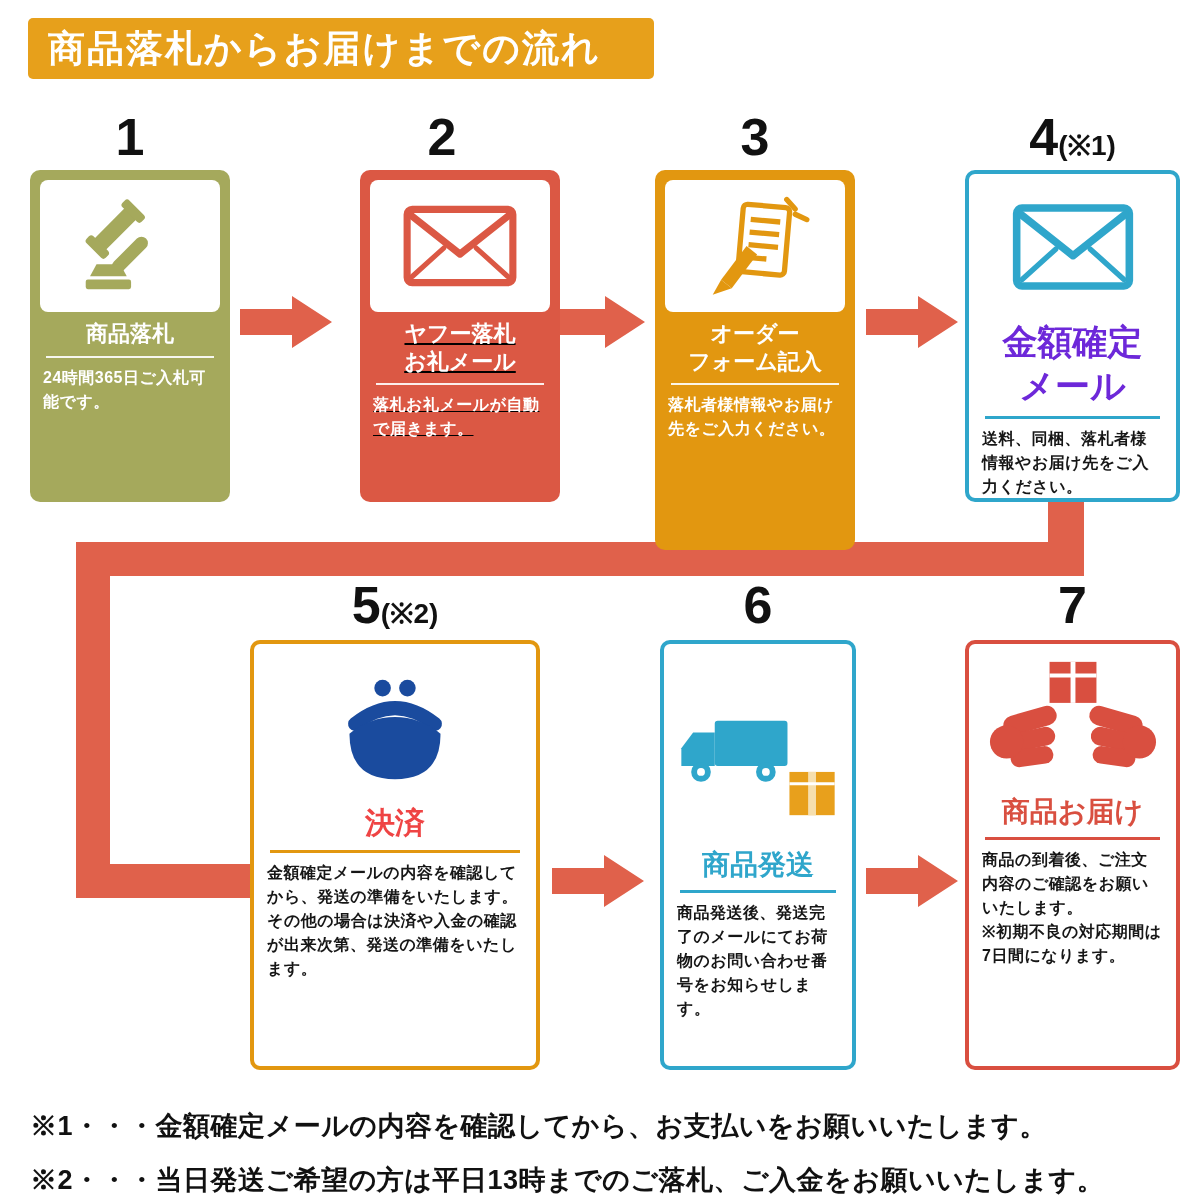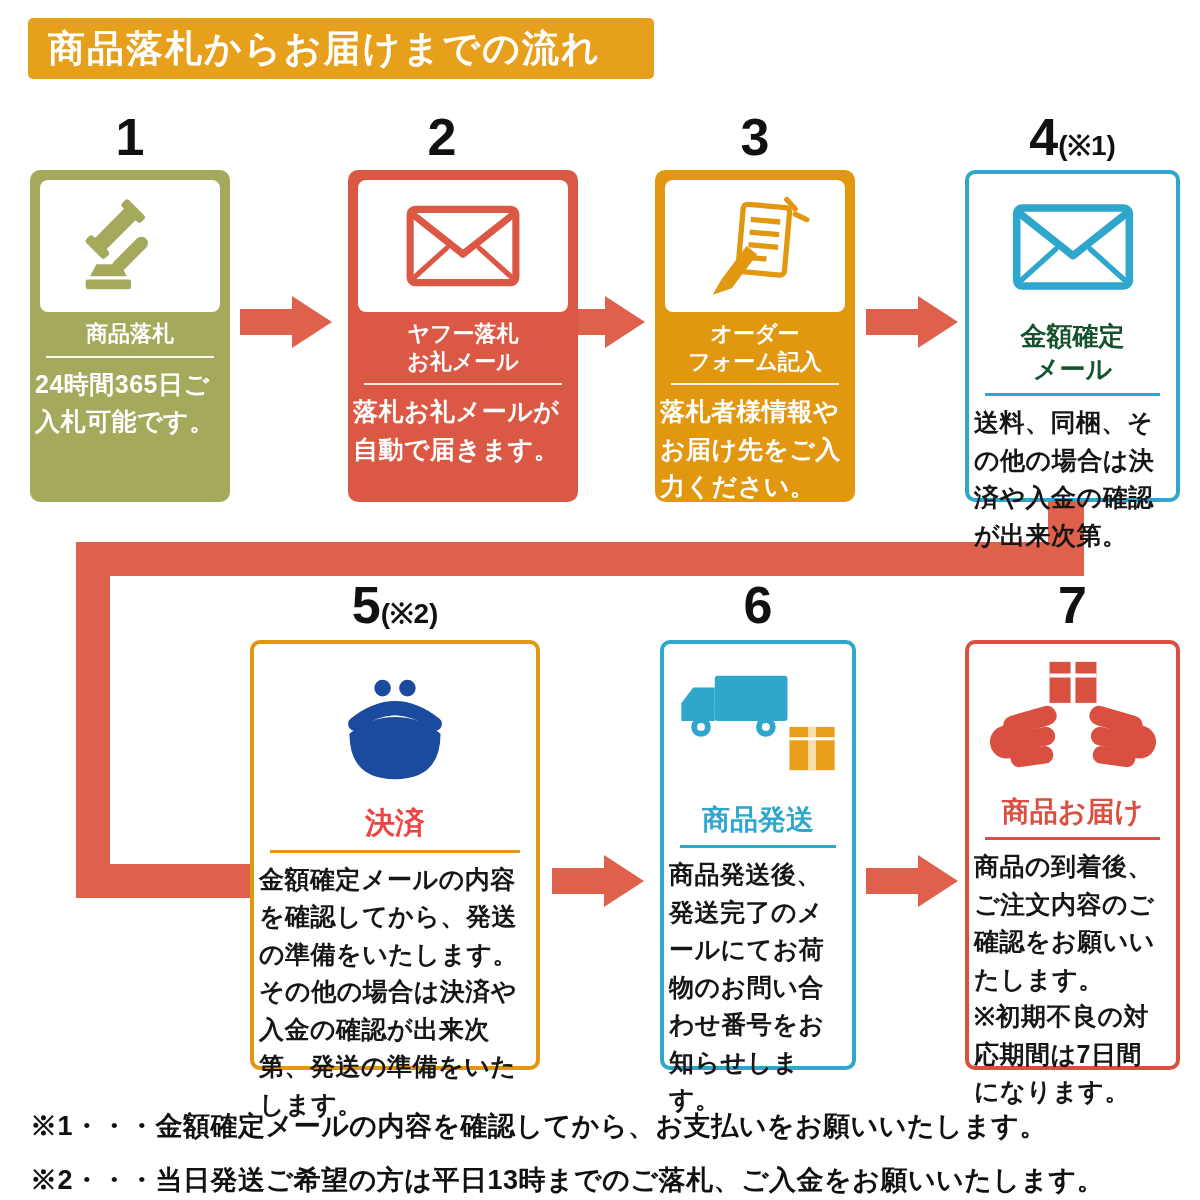"ヤフー落札" .box2 { left: 348px -> 360px; text-decoration: none -> underline; width: 230px -> 200px }
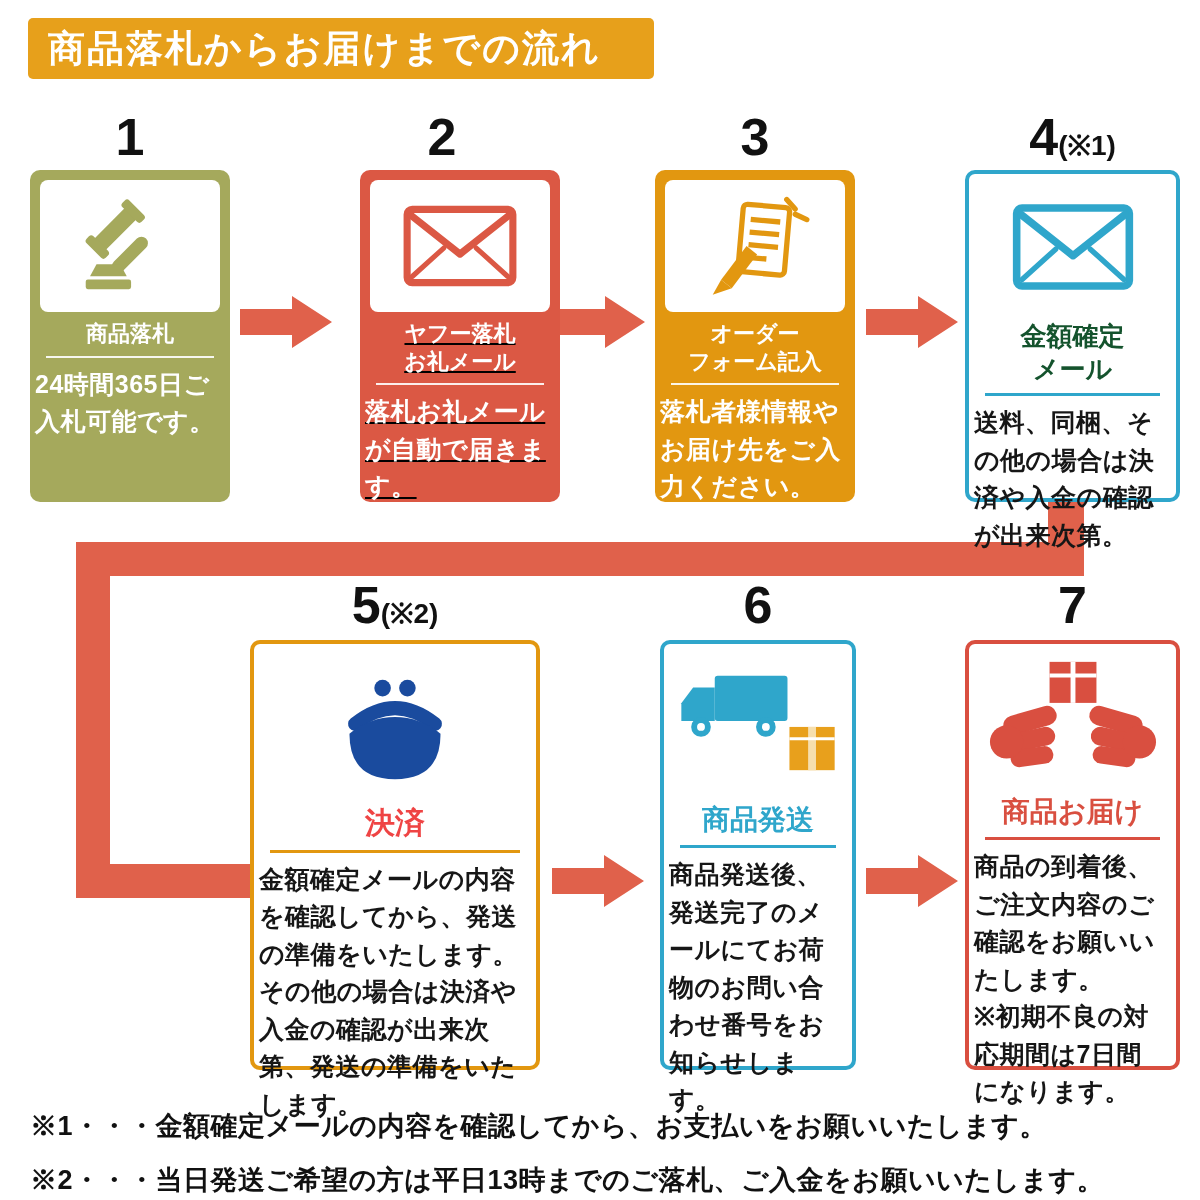"オーダー" .box3 { height: 332px -> 380px }
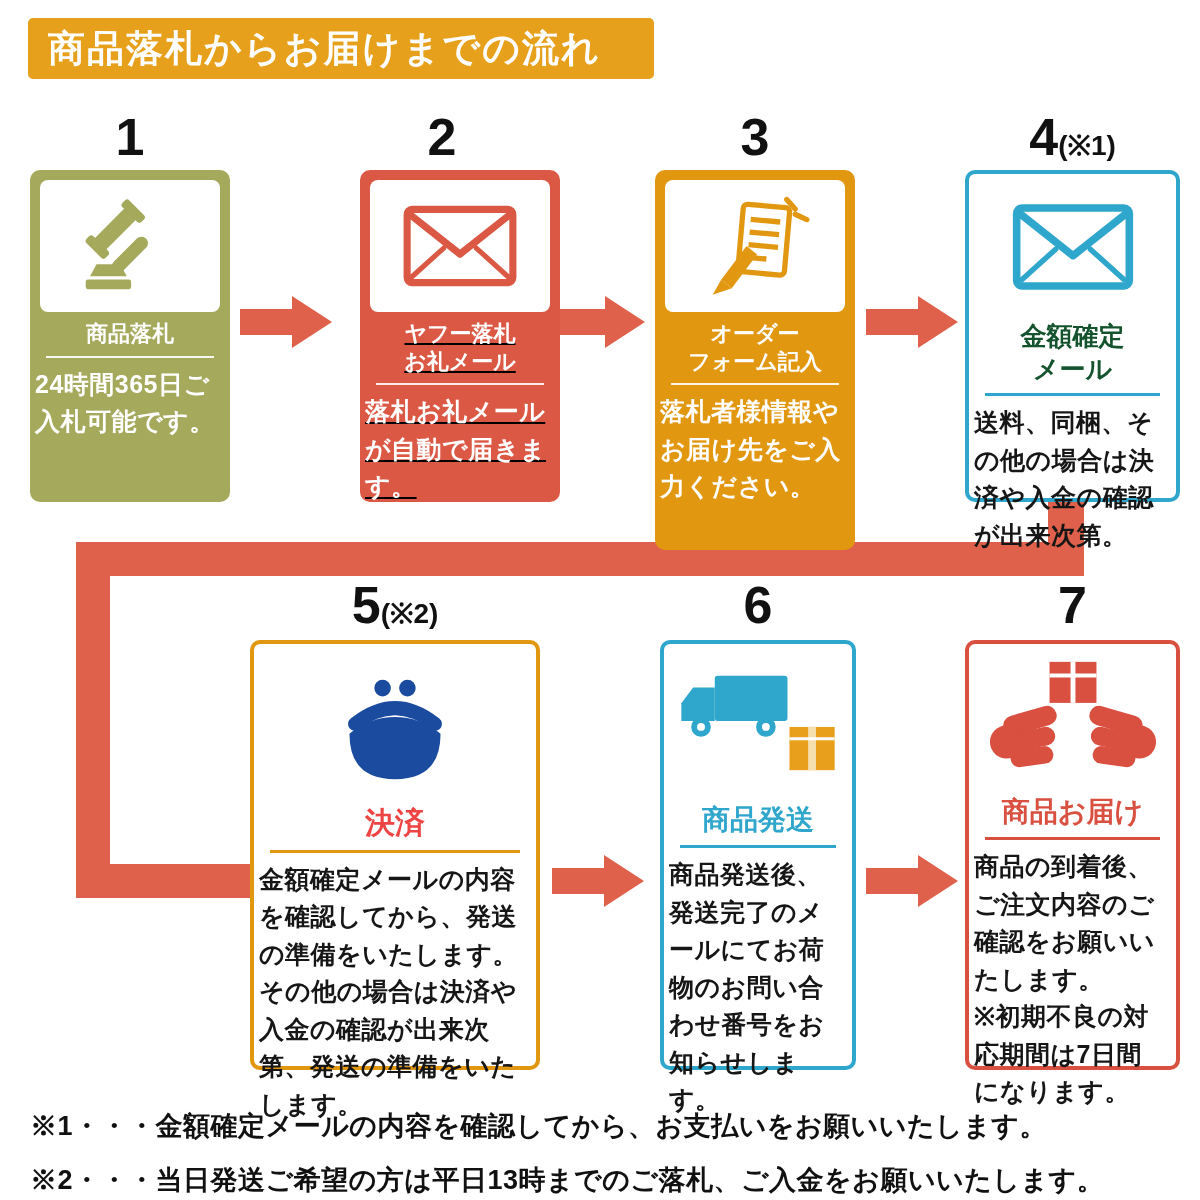"金額確定" .box4 .step-title { color: #14532d -> #6d28d9; font-size: 26px -> 35px }
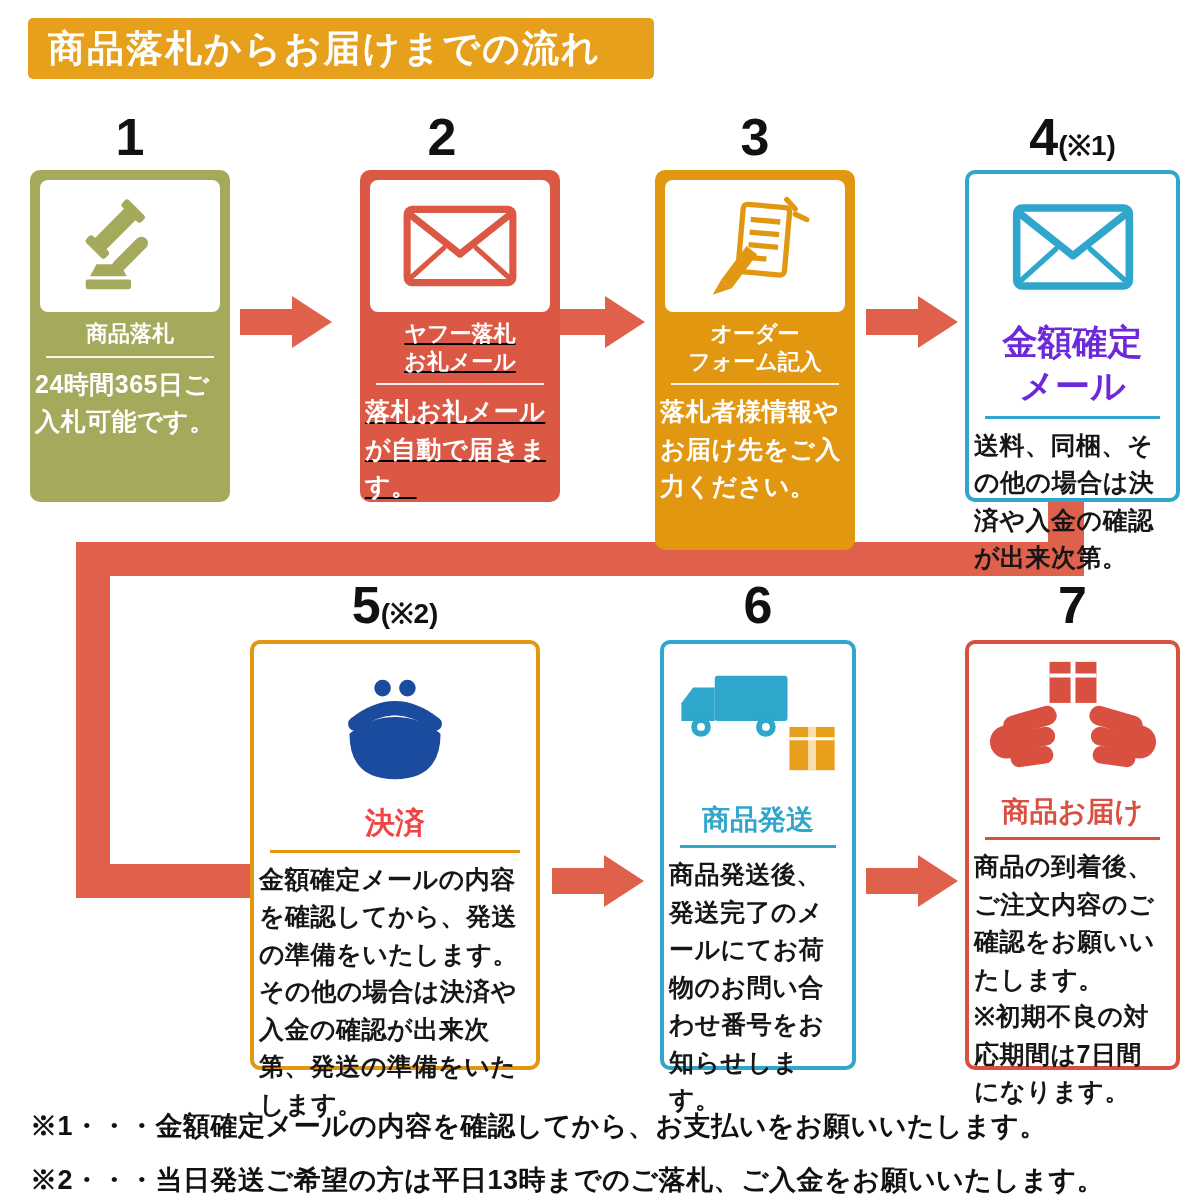"24時間365日ご入札可能です。" .step-body { font-size: 25px -> 16px; padding: 2px 13px 0 5px -> 2px 13px 0 13px }
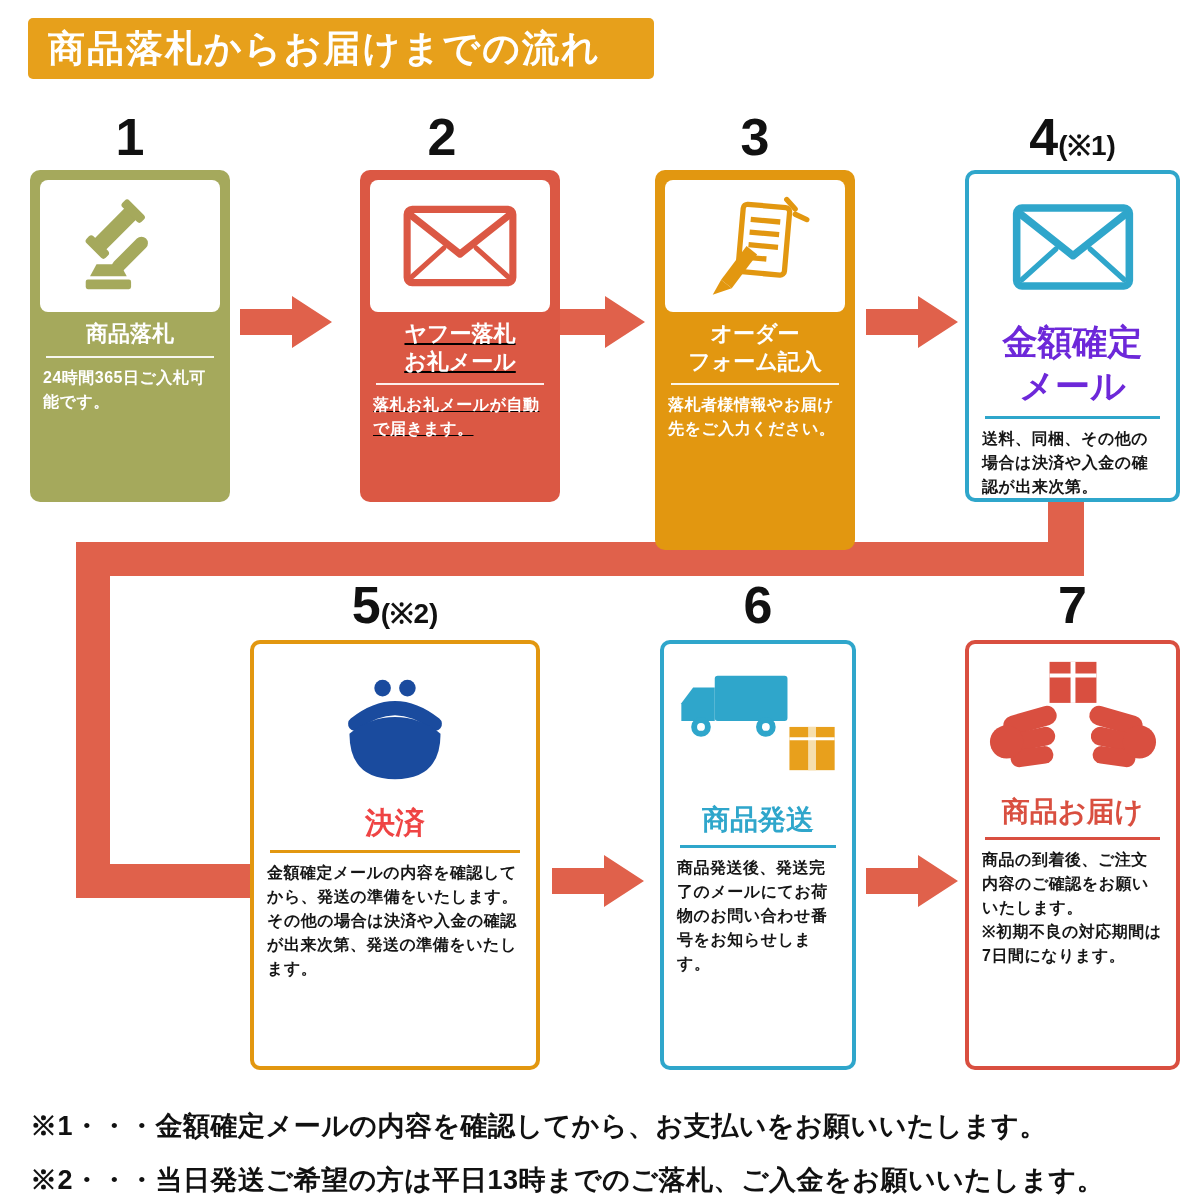"送料、同梱、その他の場合は決済や入金の確認が出来次第。" div.step-body { text: その他の場合は決済や入金の確認が出来次第 -> 落札者様情報やお届け先をご入力ください }
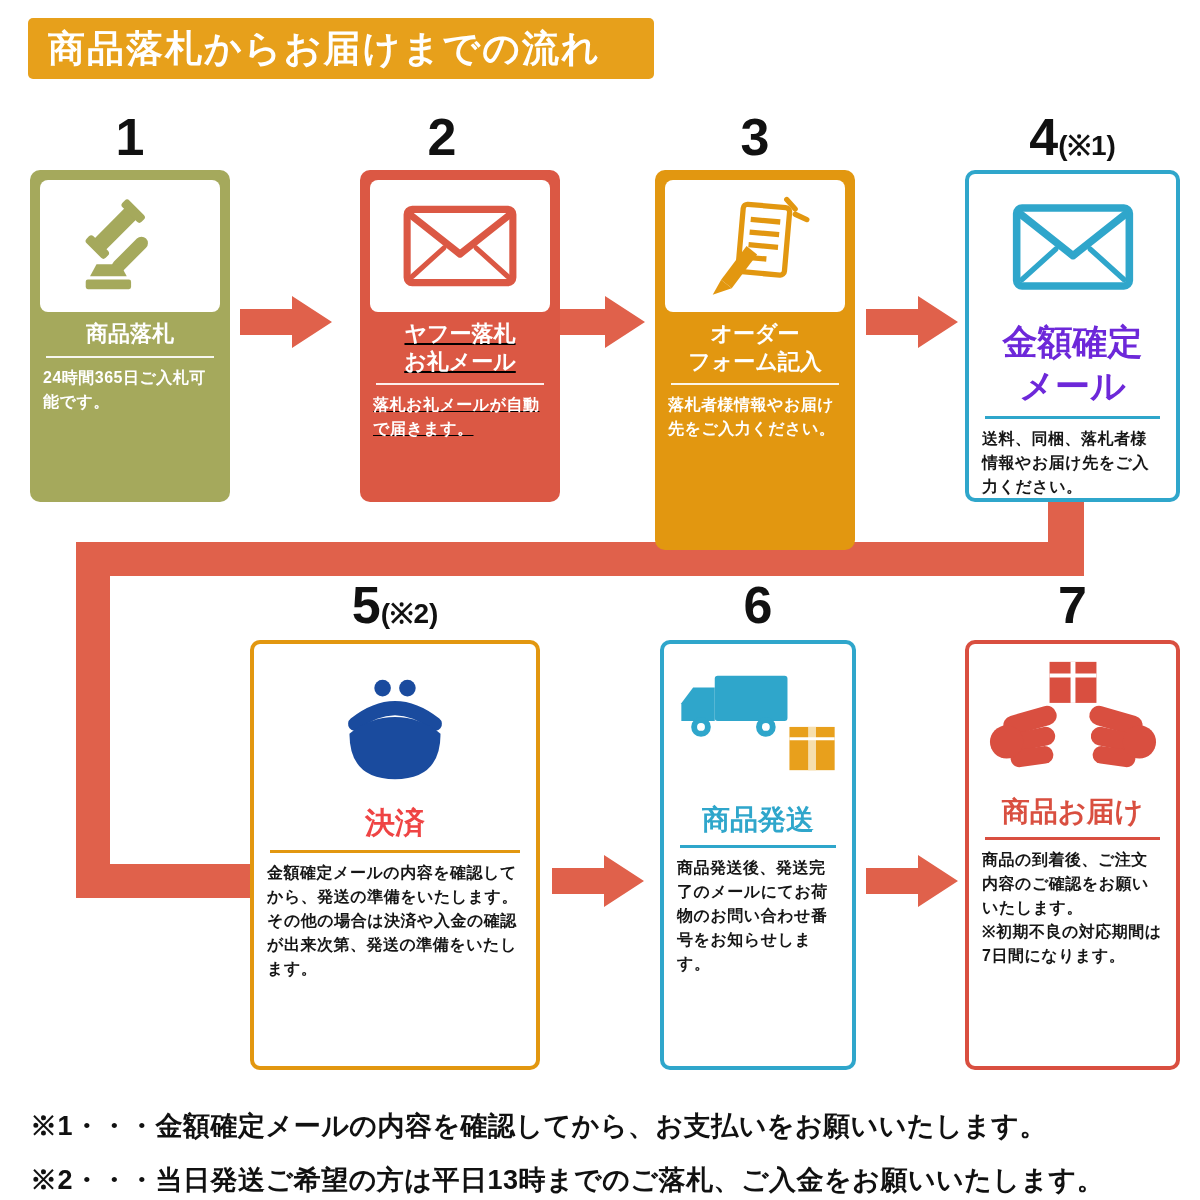"商品発送" .box6 { justify-content: none -> center }
